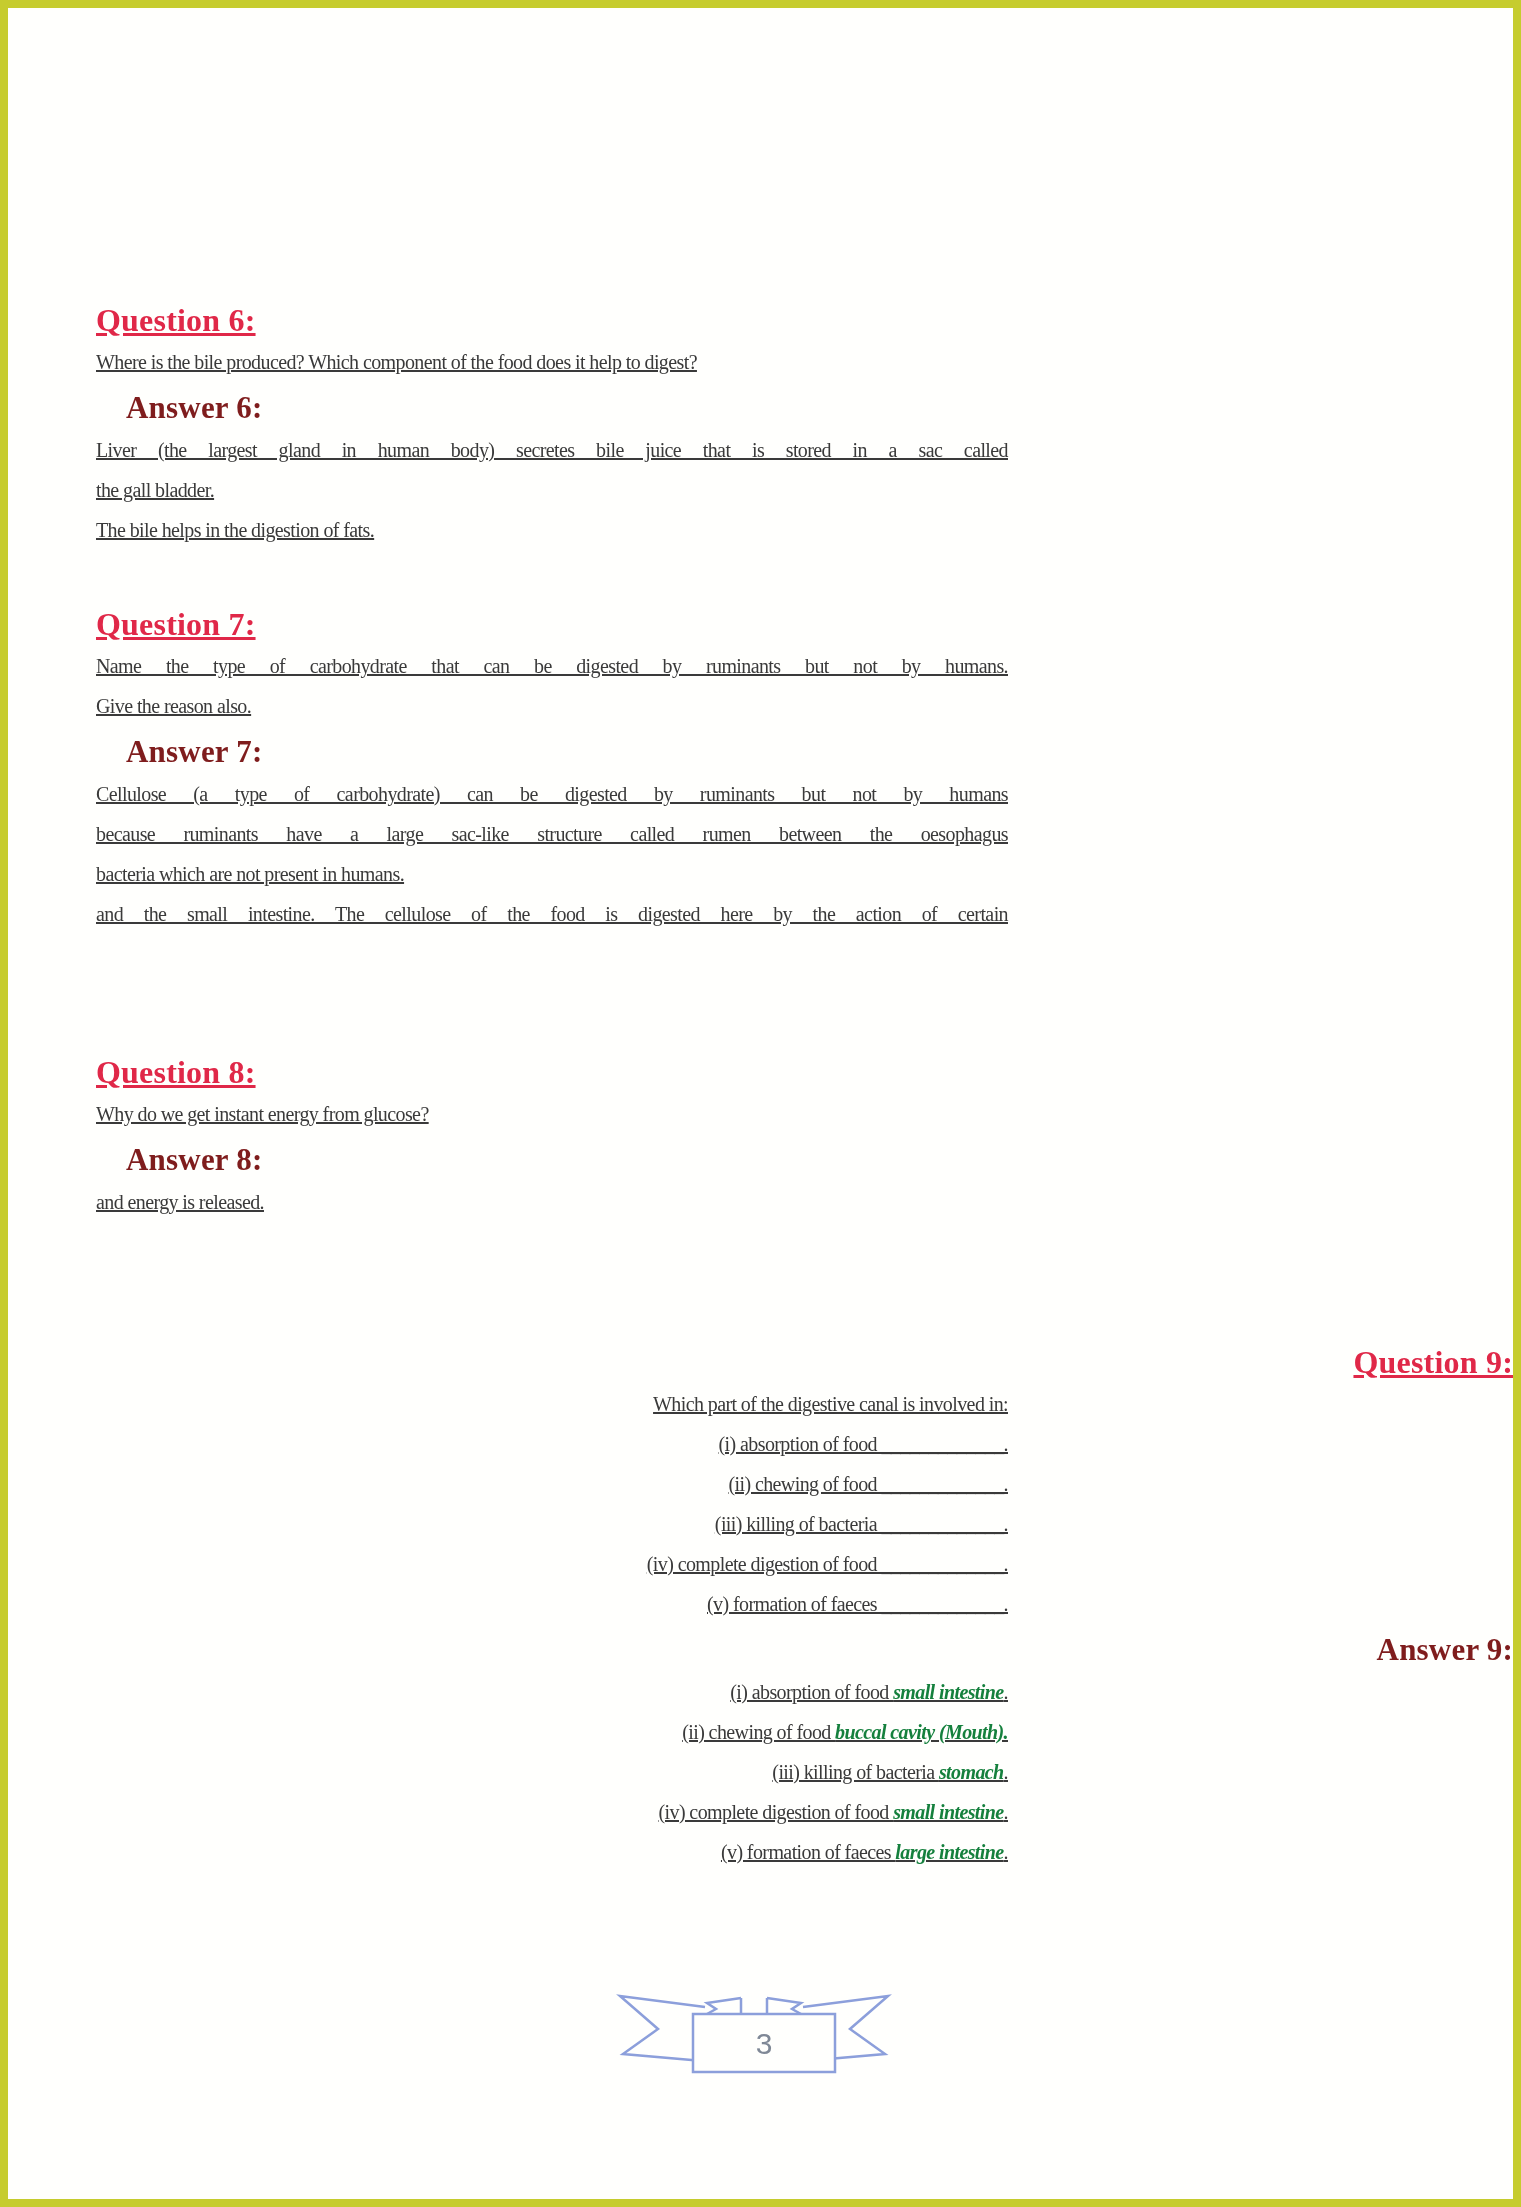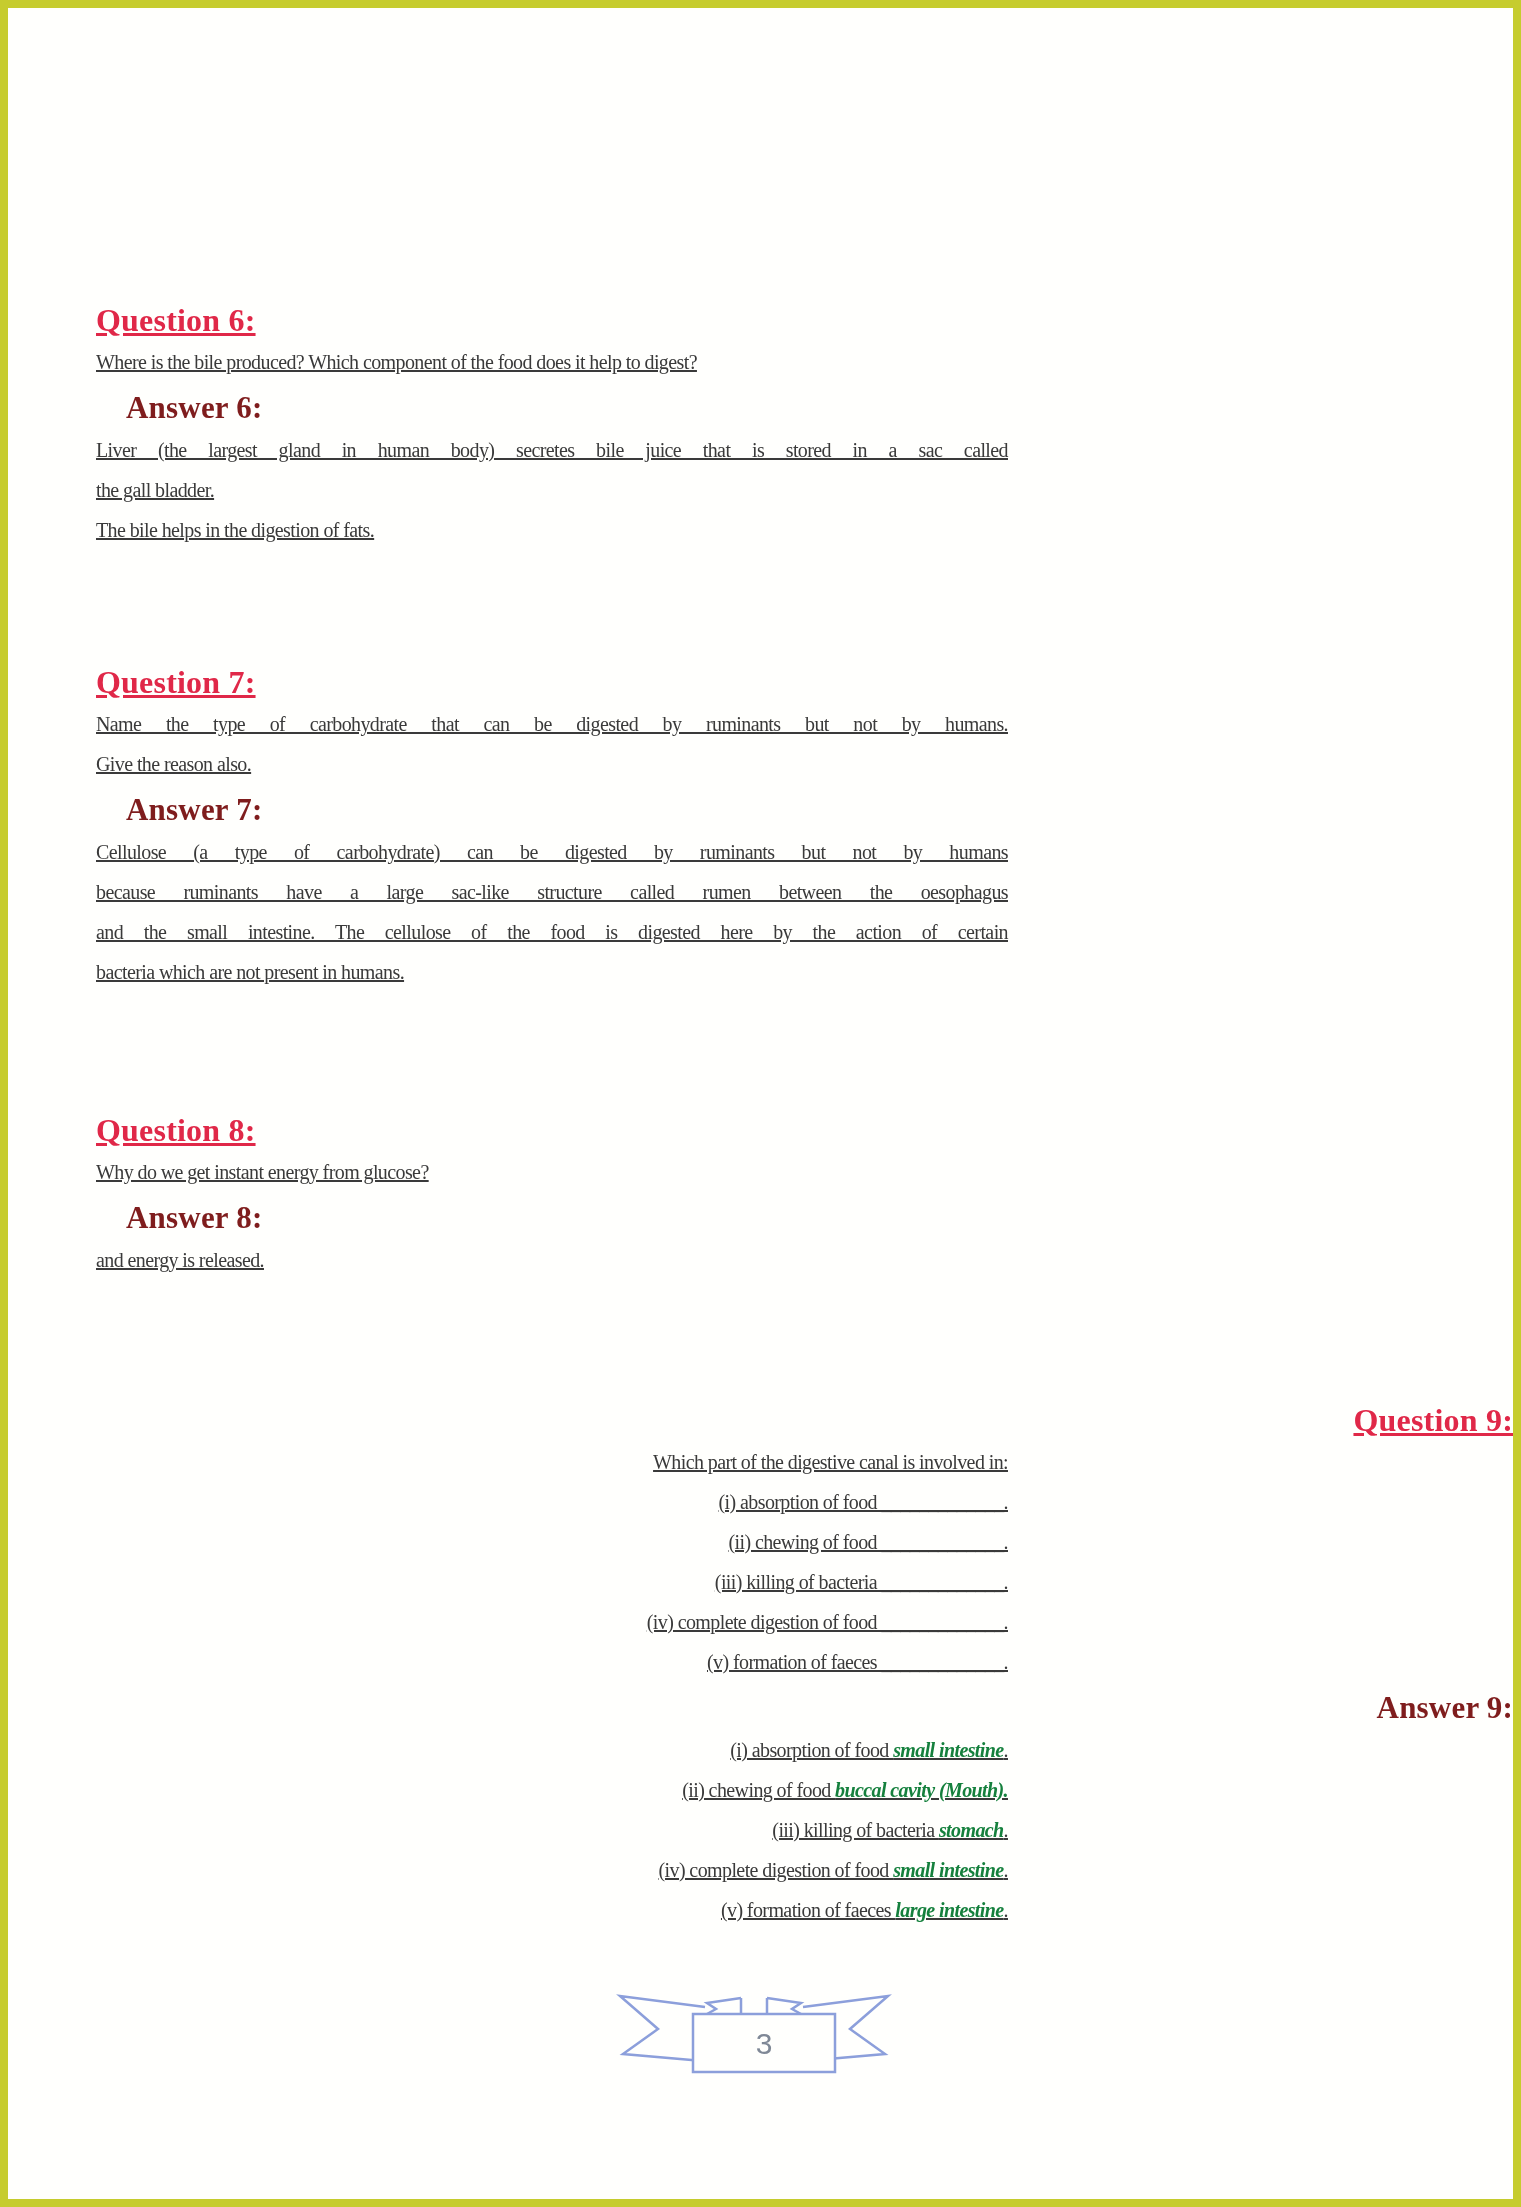"Question 7:" .sec2 { margin-top: 110px -> 52px }
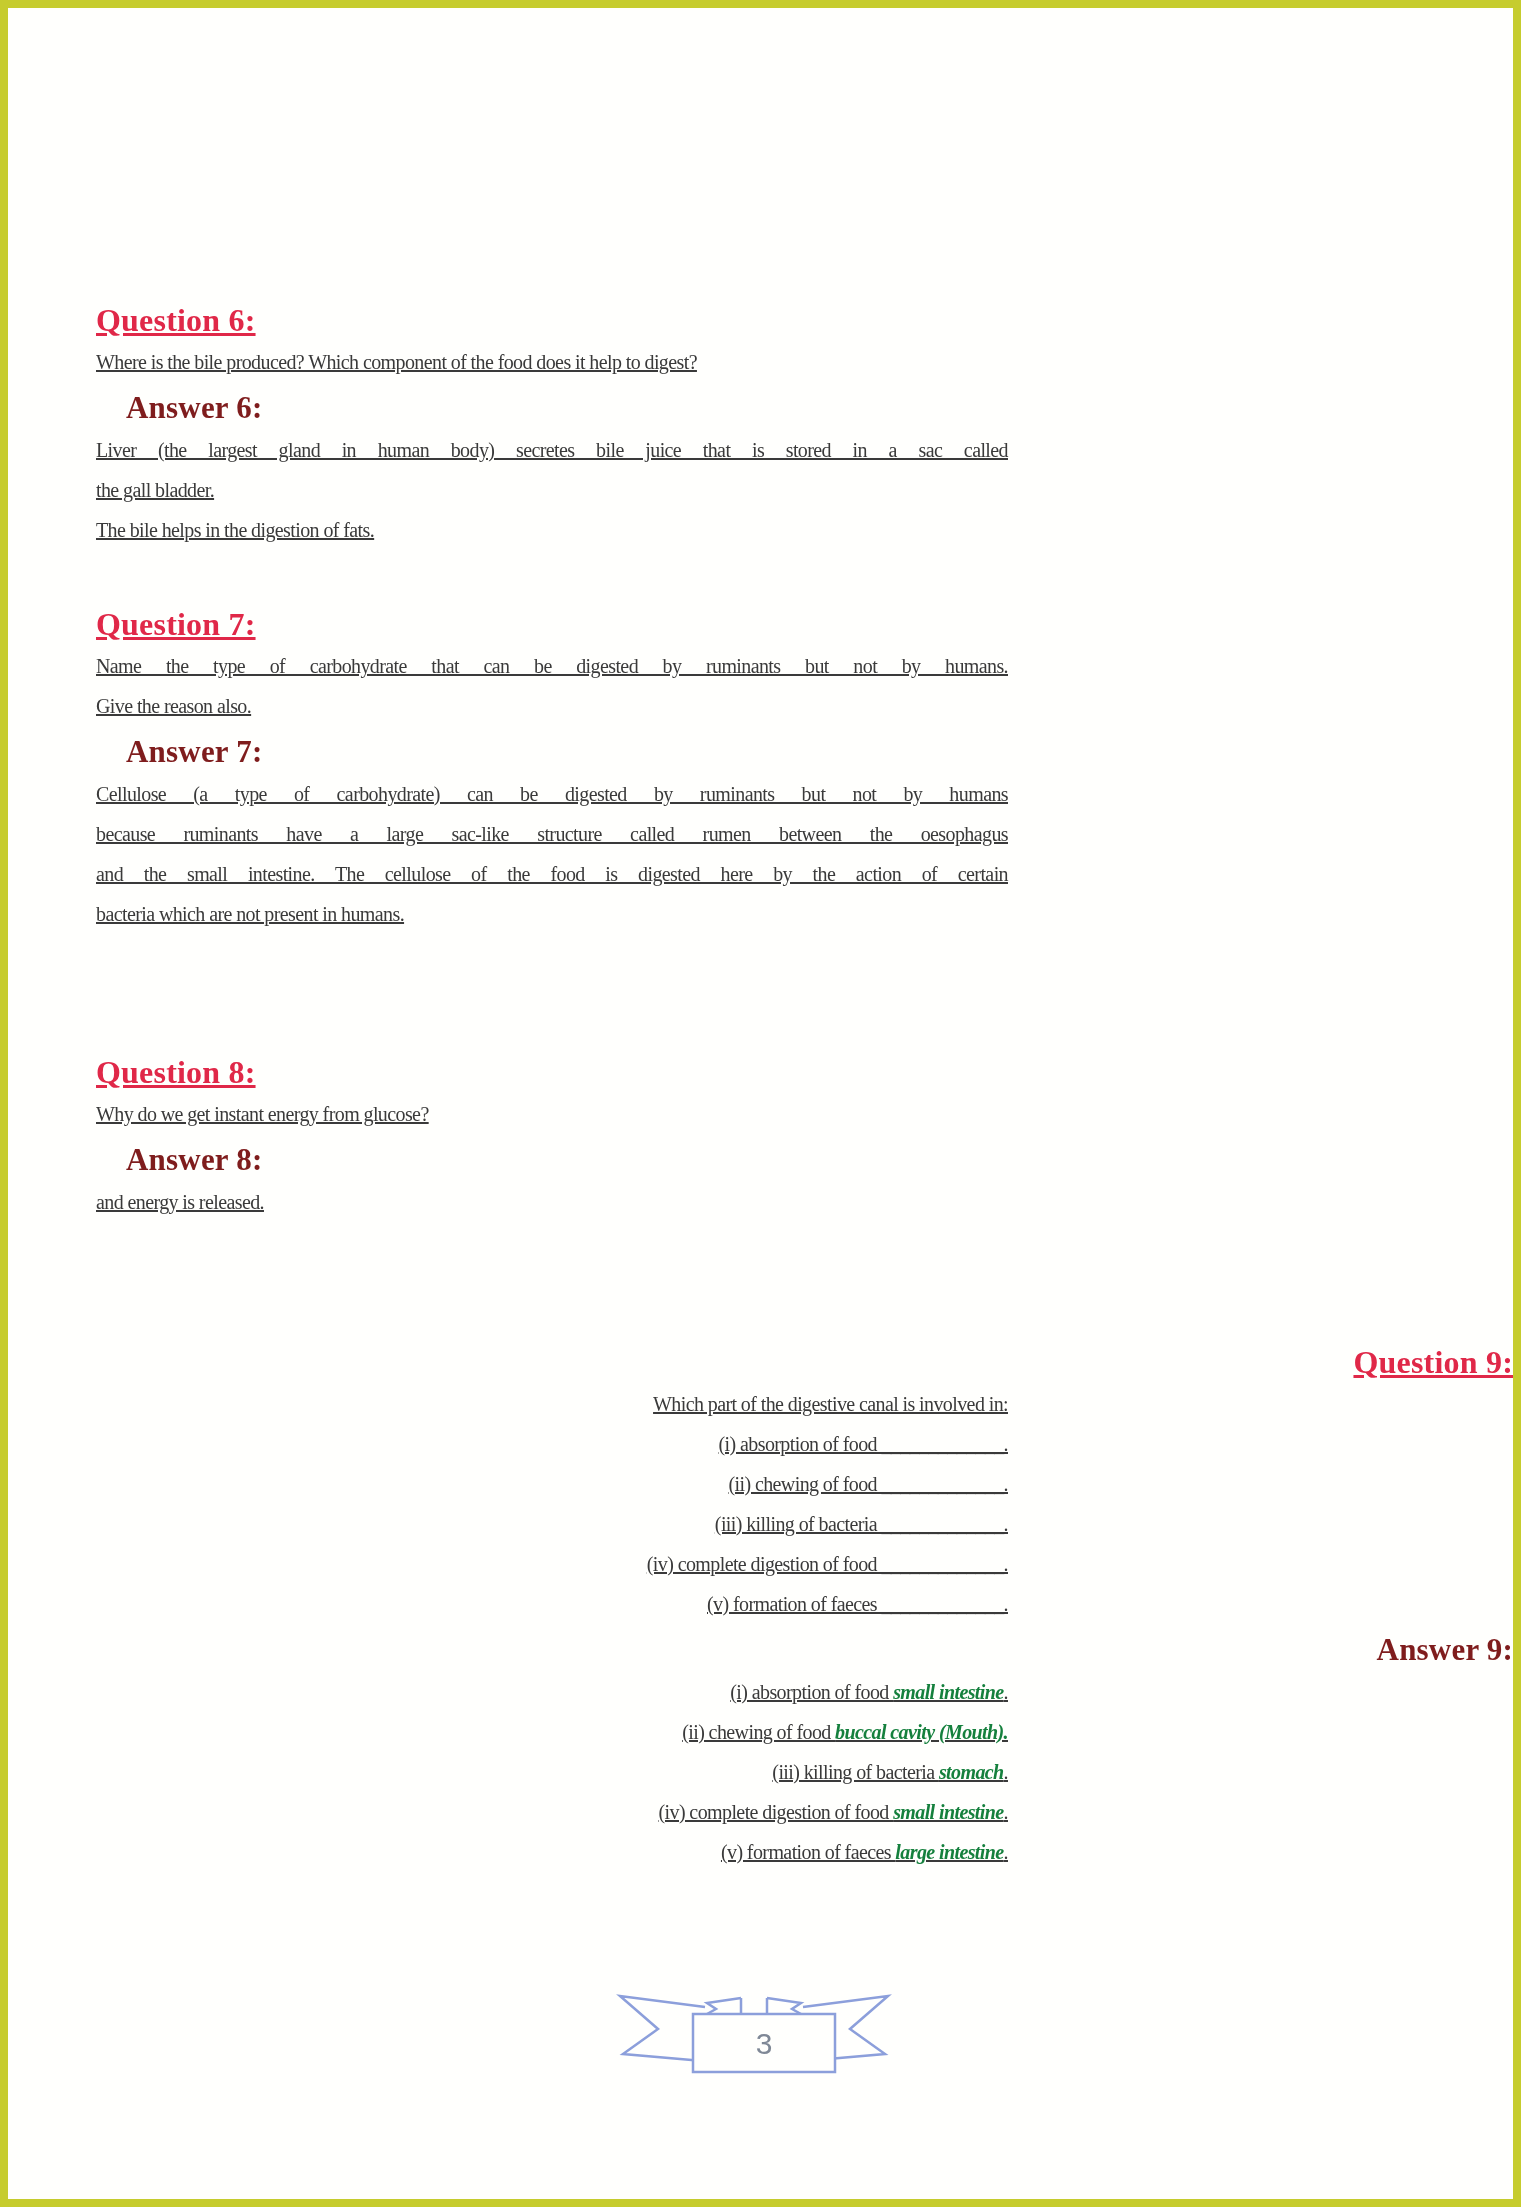"and the small intestine. The" div.line { order: before "bacteria which are not present" -> after "bacteria which are not present" }
